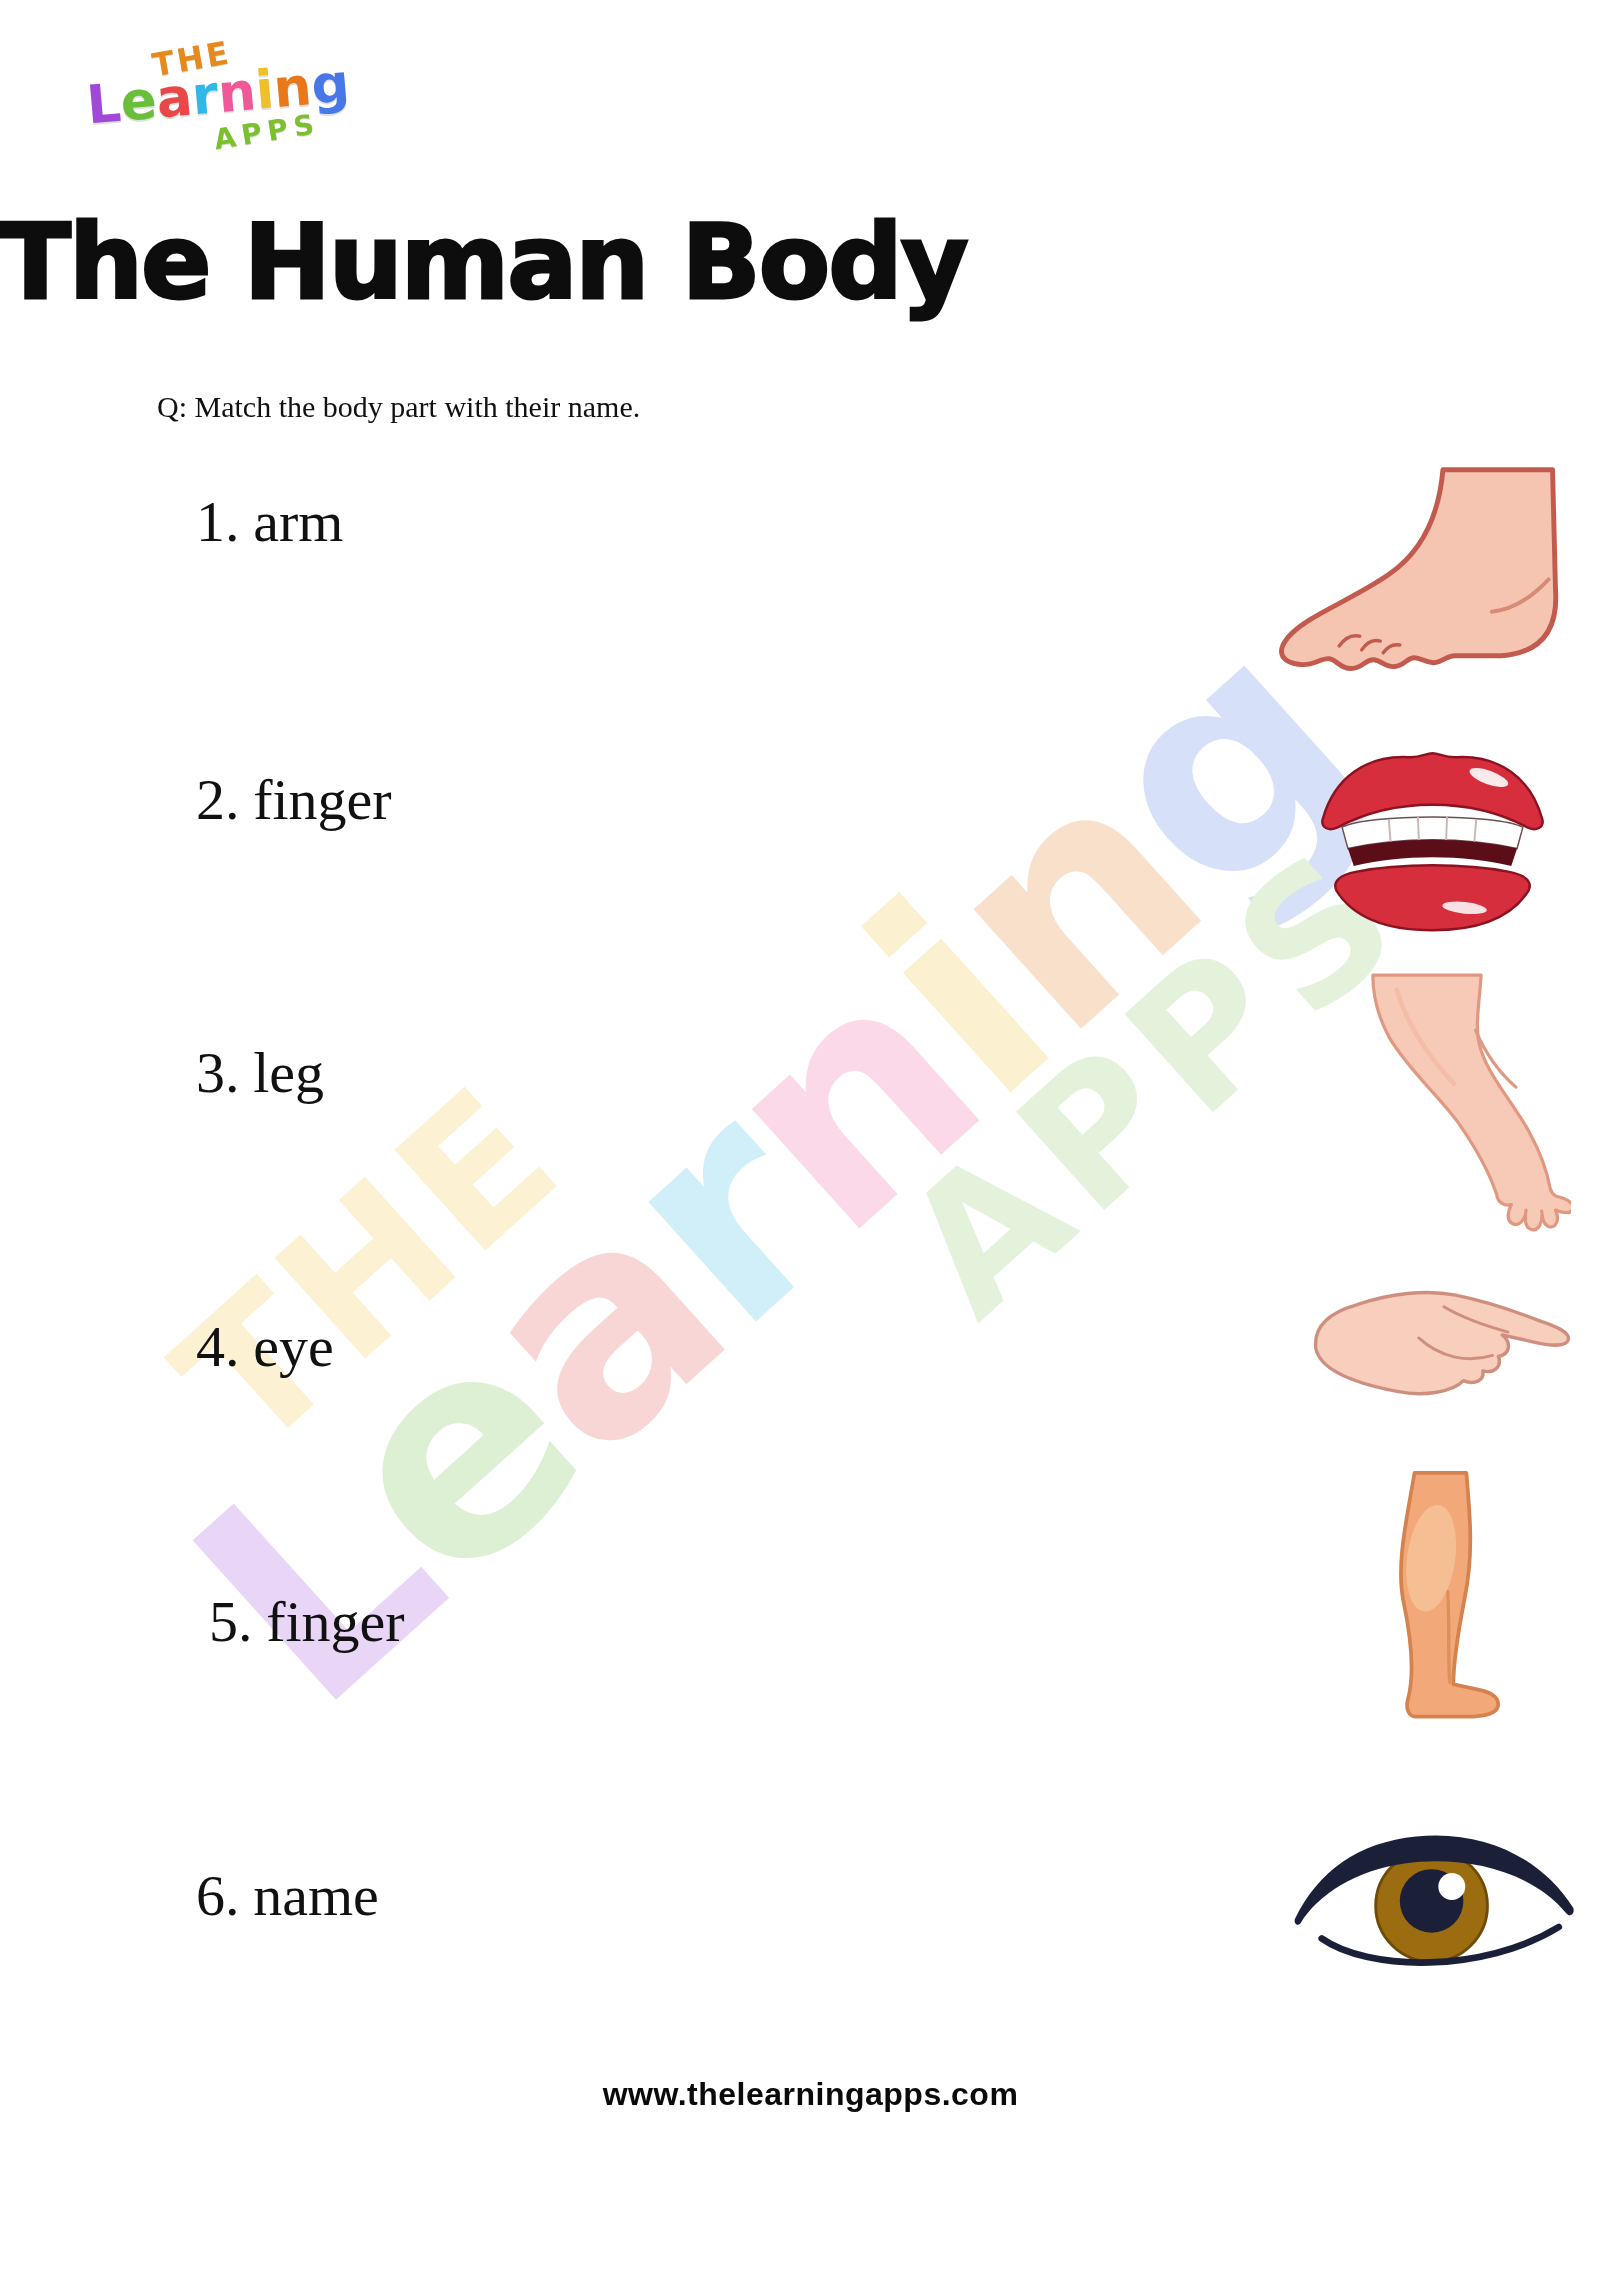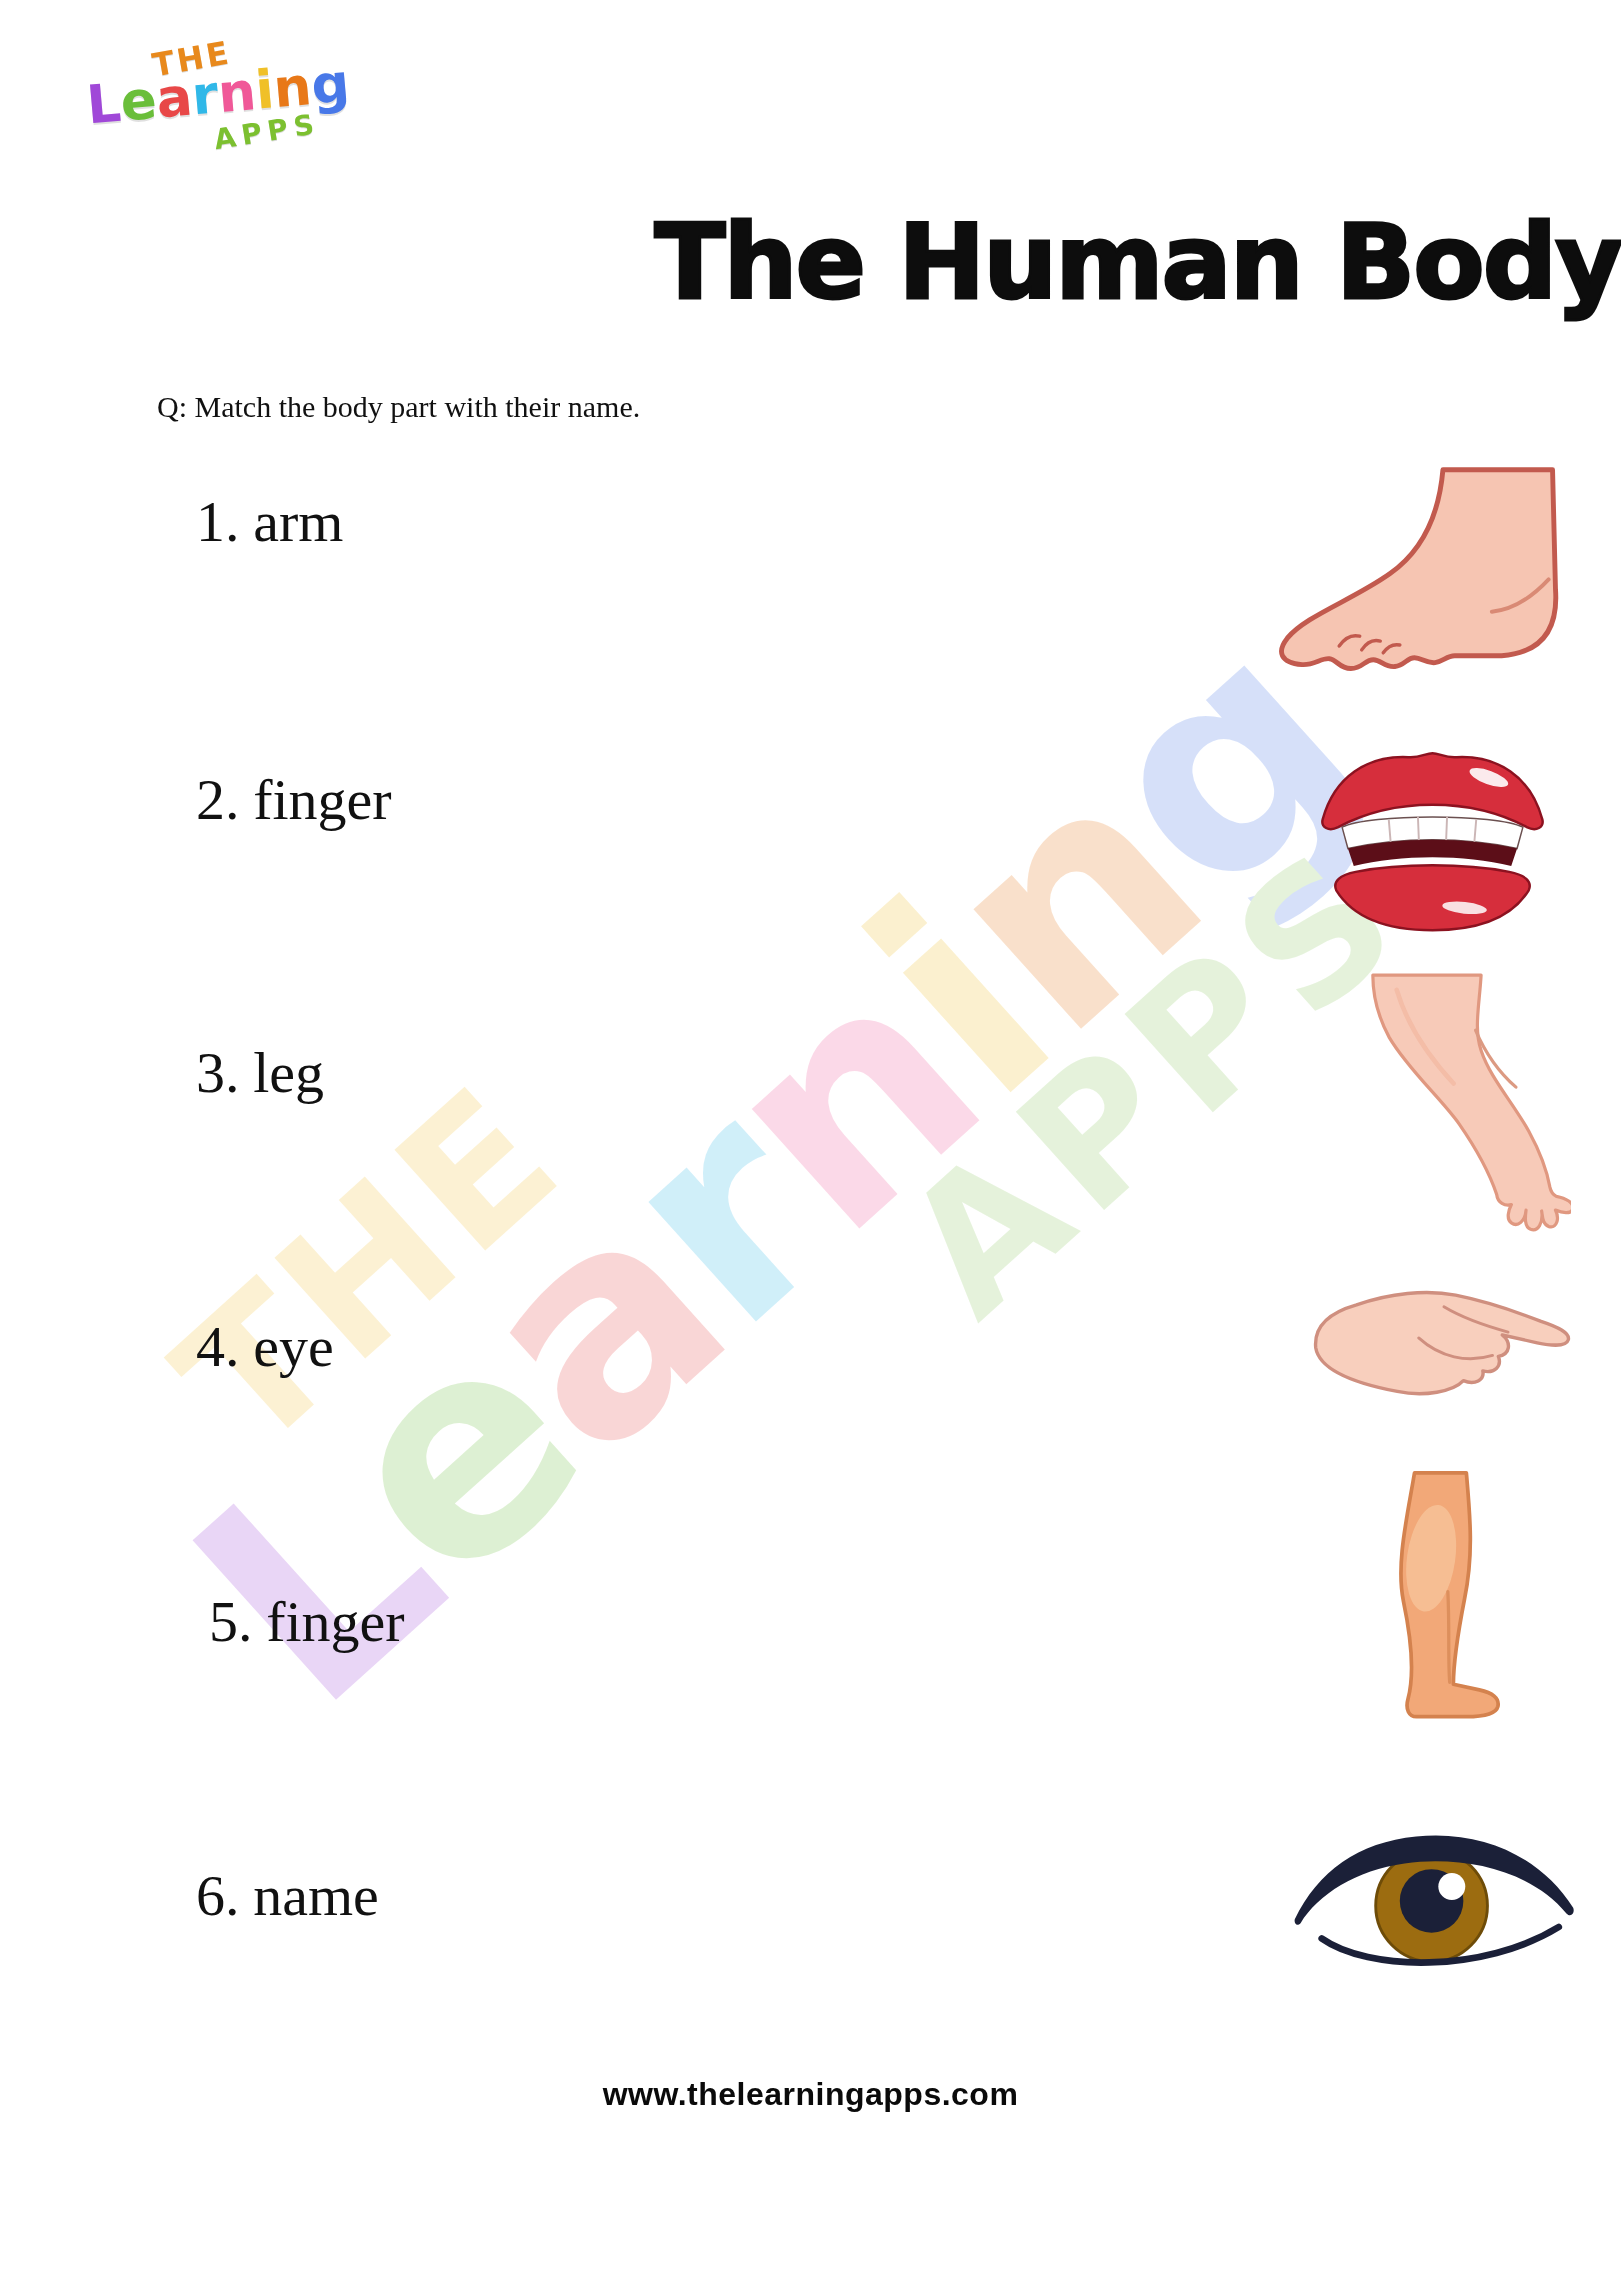"The Human Body" .title { text-align: right -> left }
